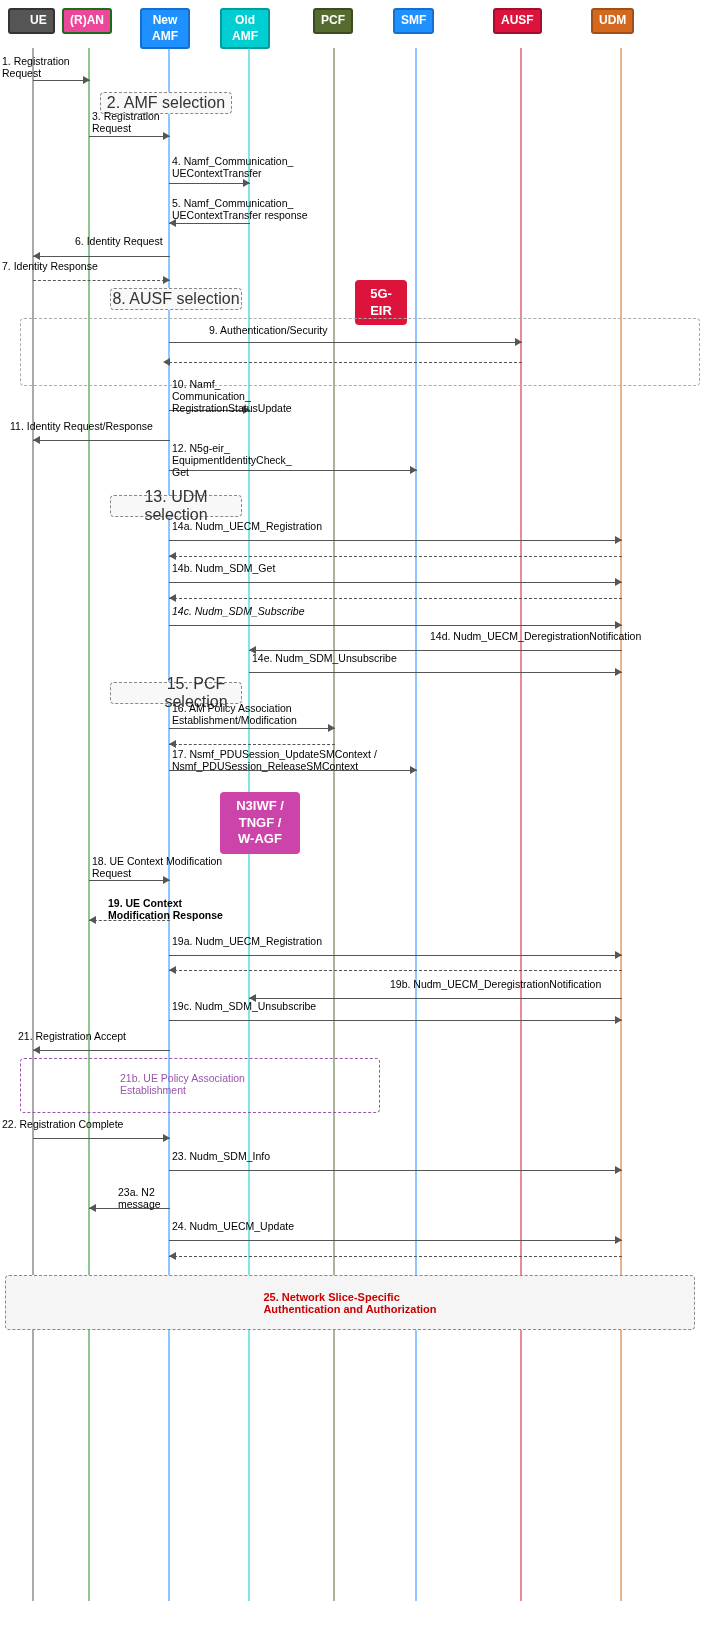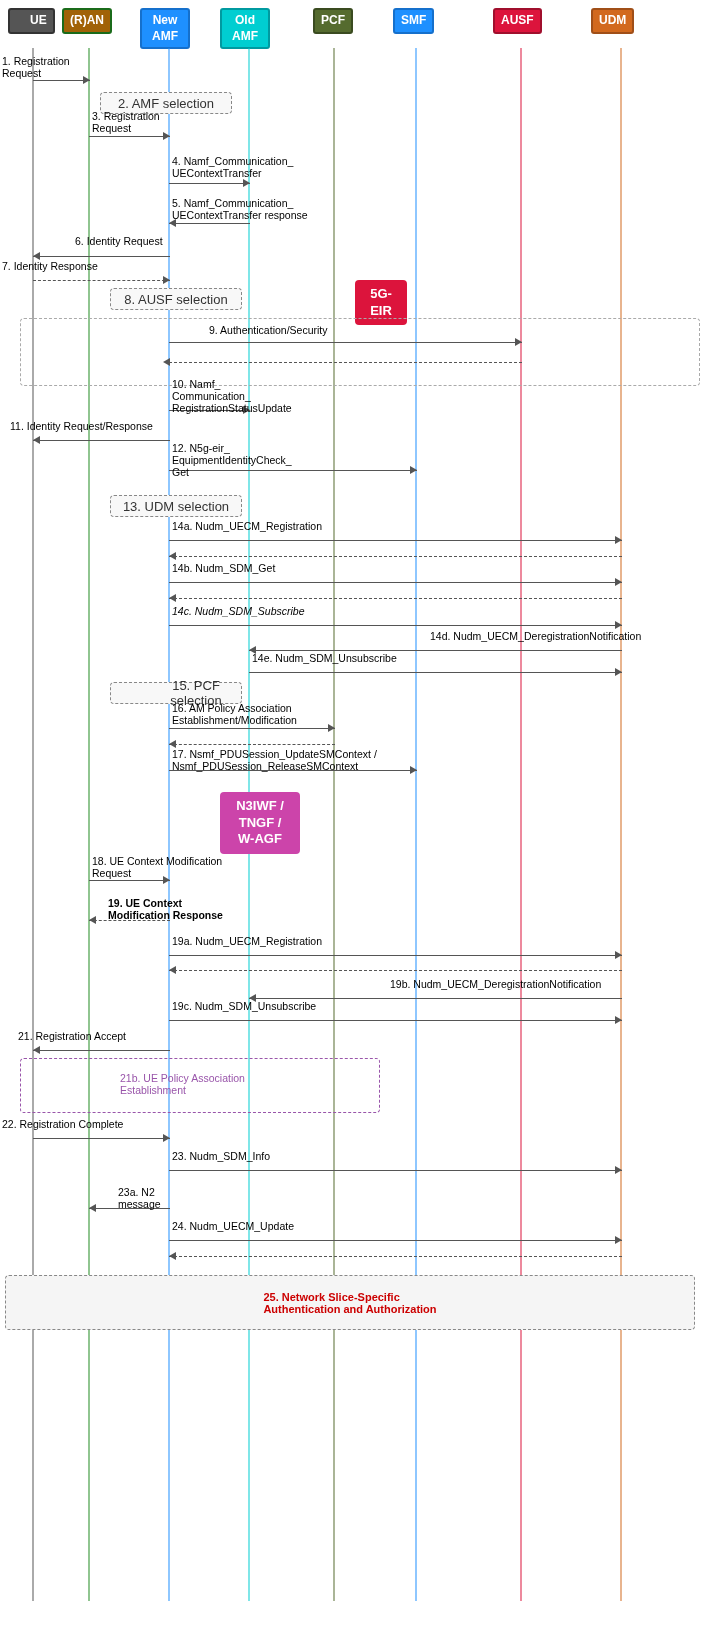"(R)AN" div.actor-label { background: #a16207 -> #ec4899 }
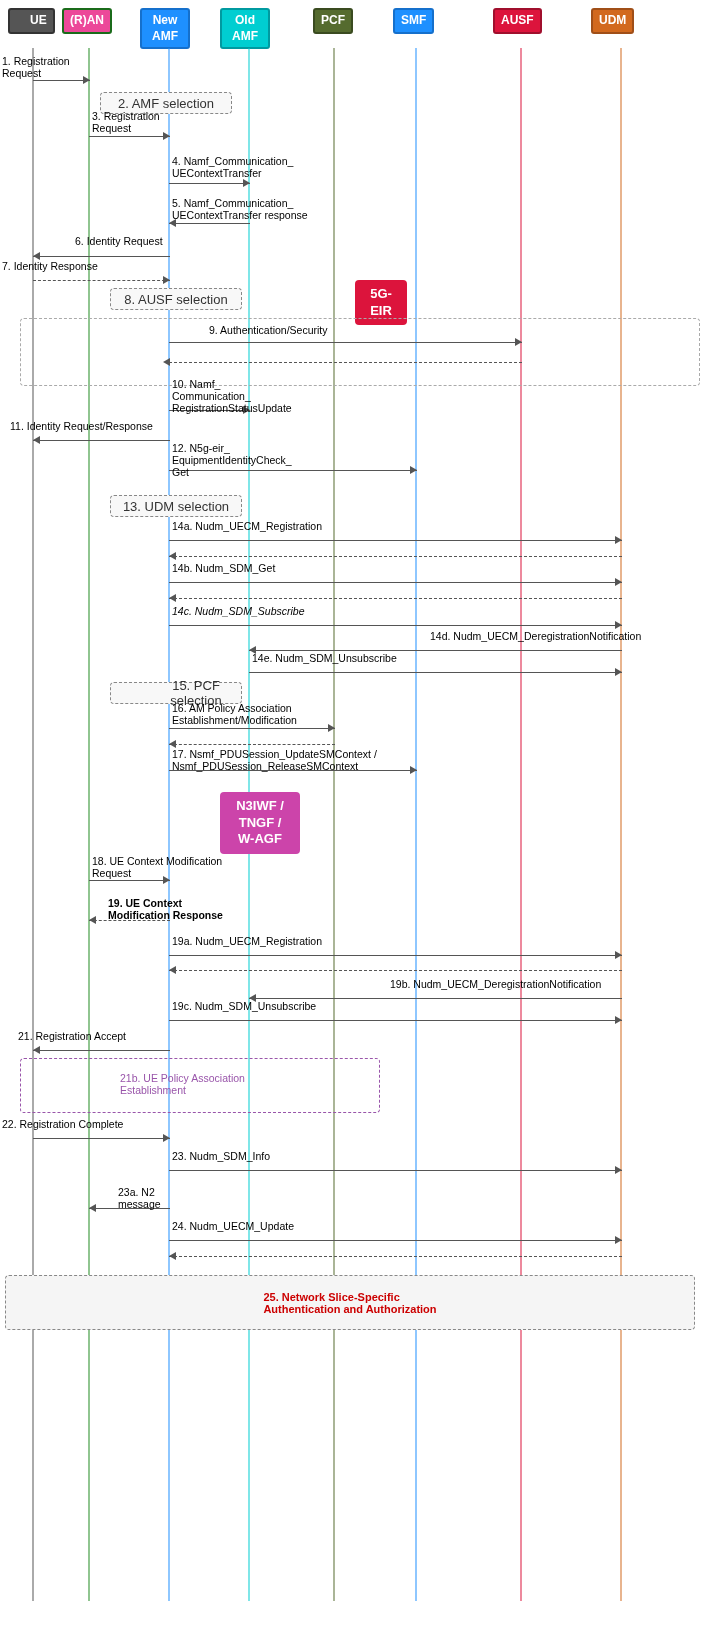"2. AMF selection" .selection-box { font-size: 13px -> 16px }
